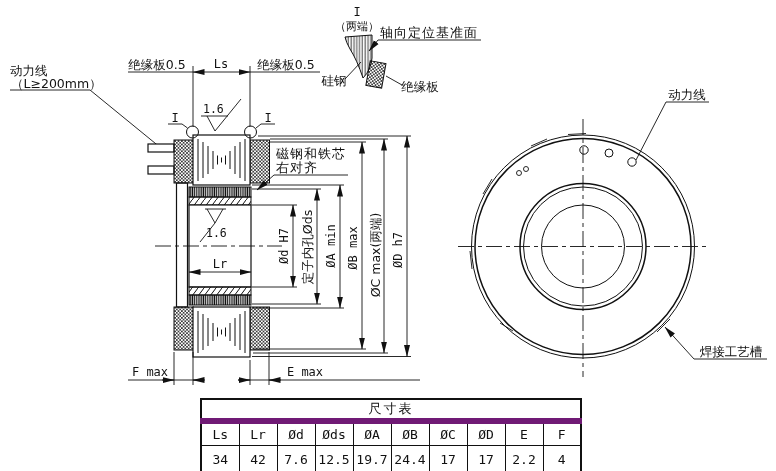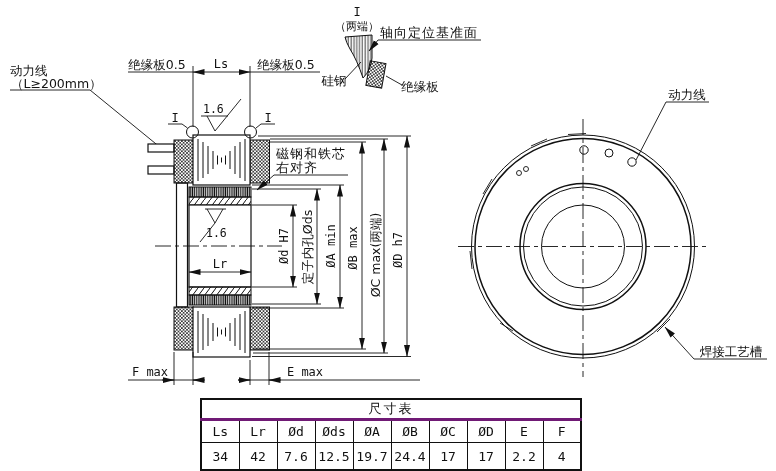"尺寸表" .size-table tr.t-title td { border-bottom: 3px solid #701a75 -> 6px solid #701a75 }
